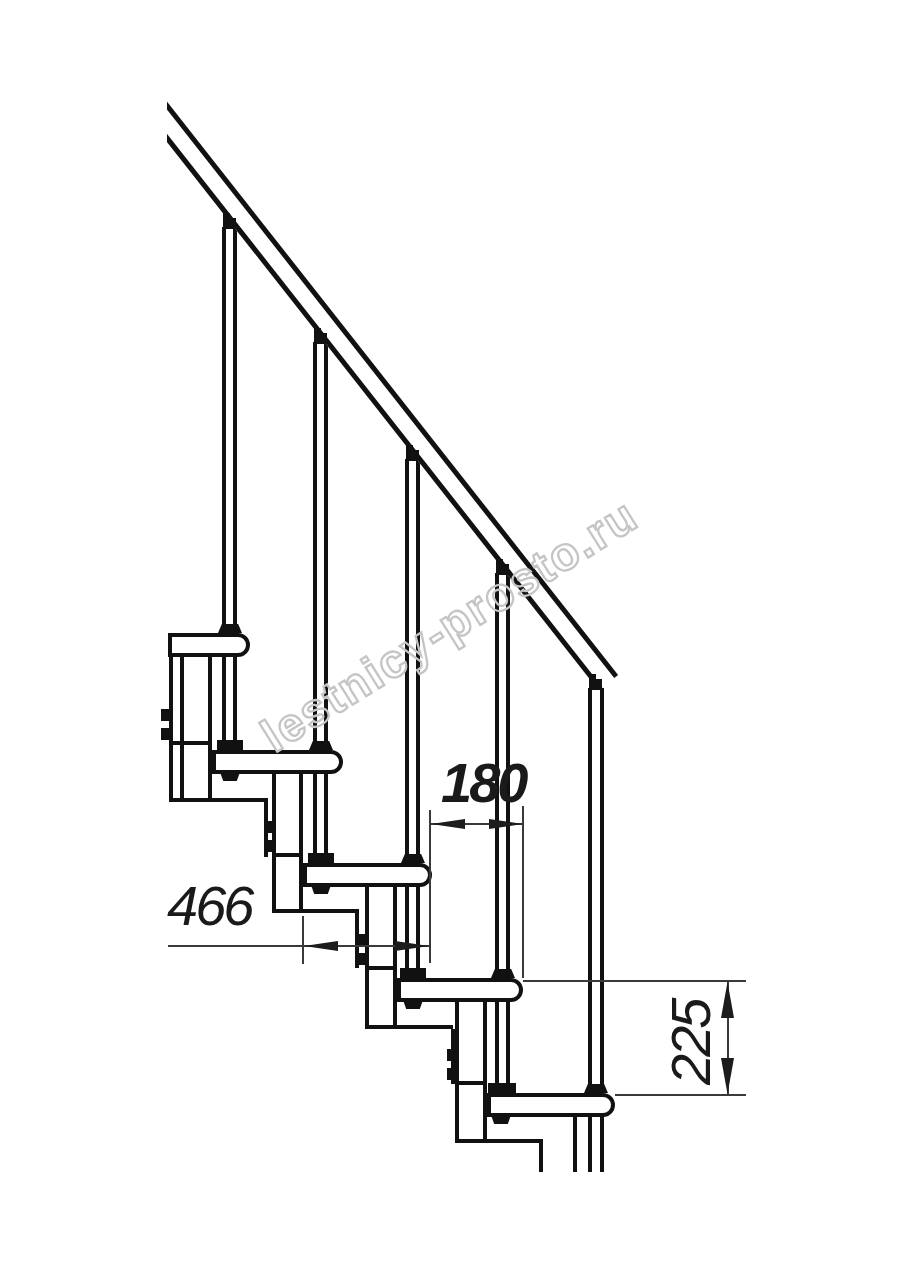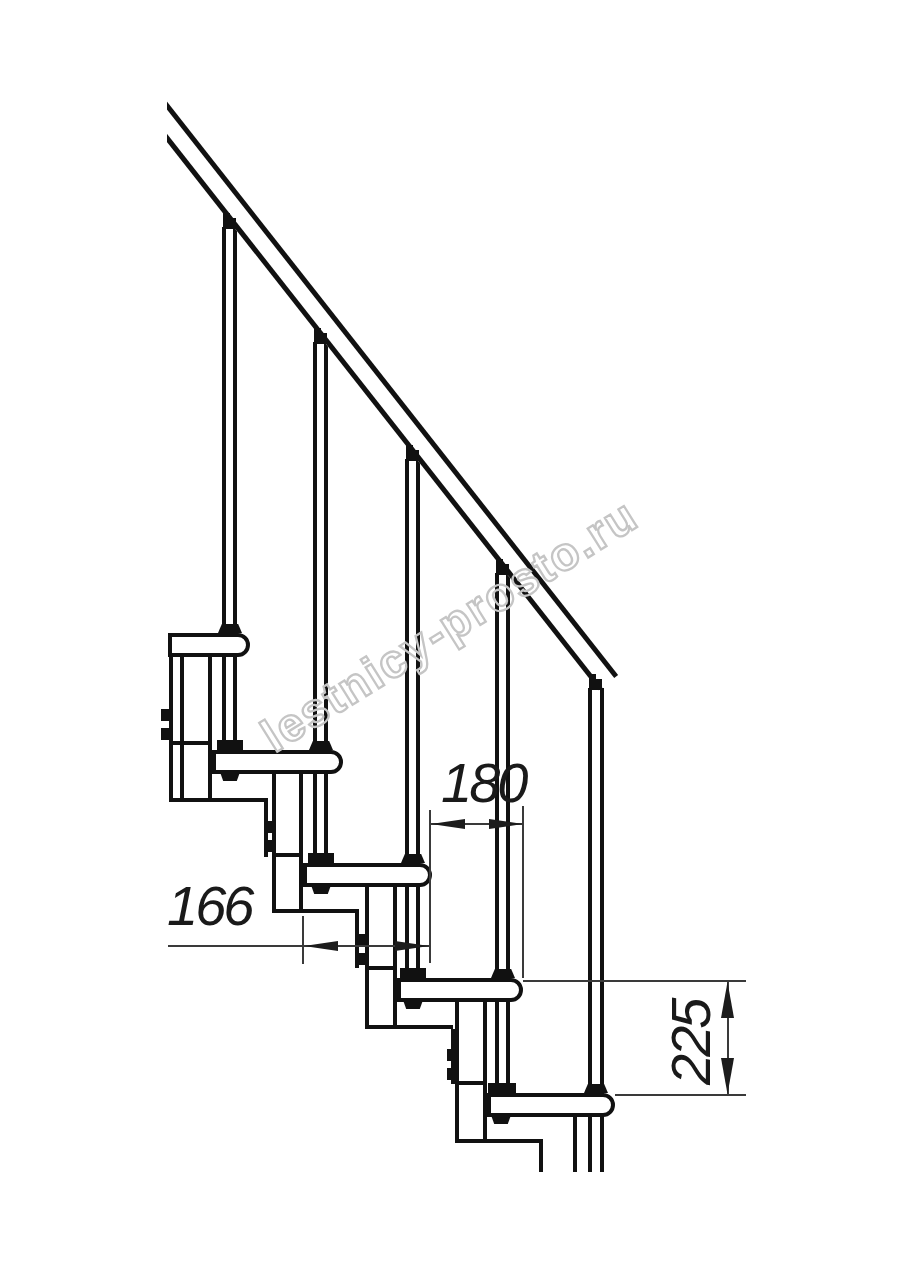"180" #t180 { font-weight: none -> bold }
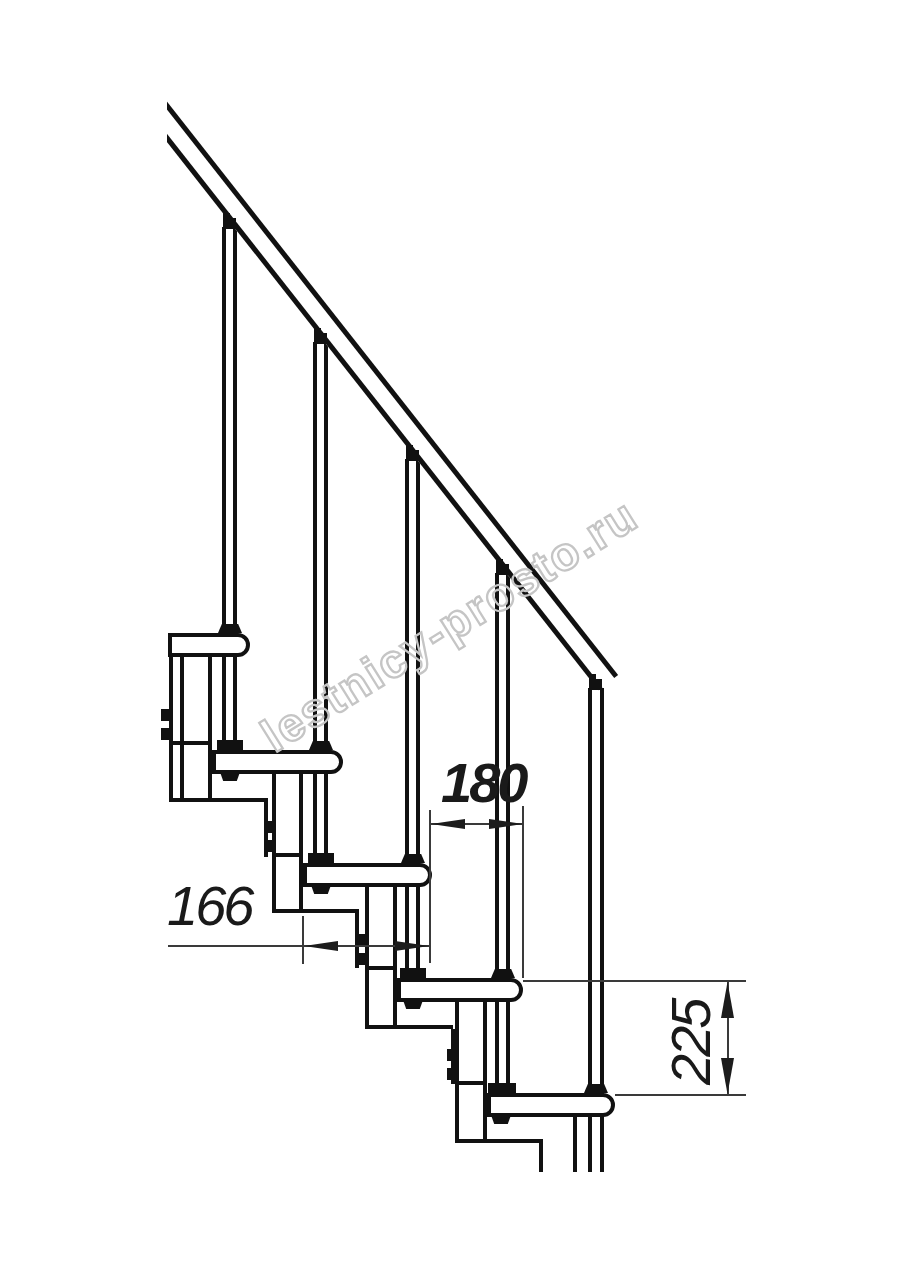"166" div.dim-text { text: 166 -> 466 }
